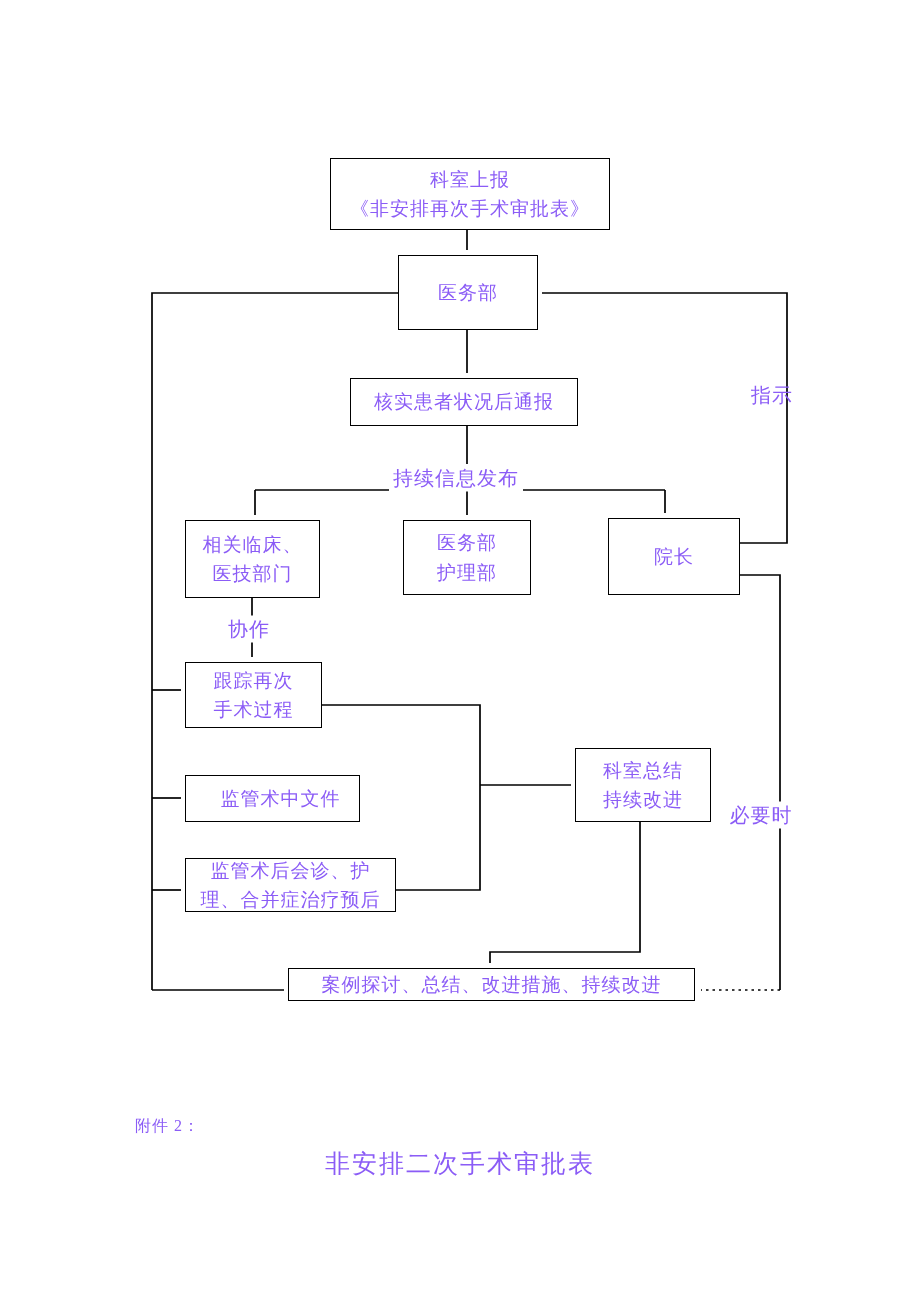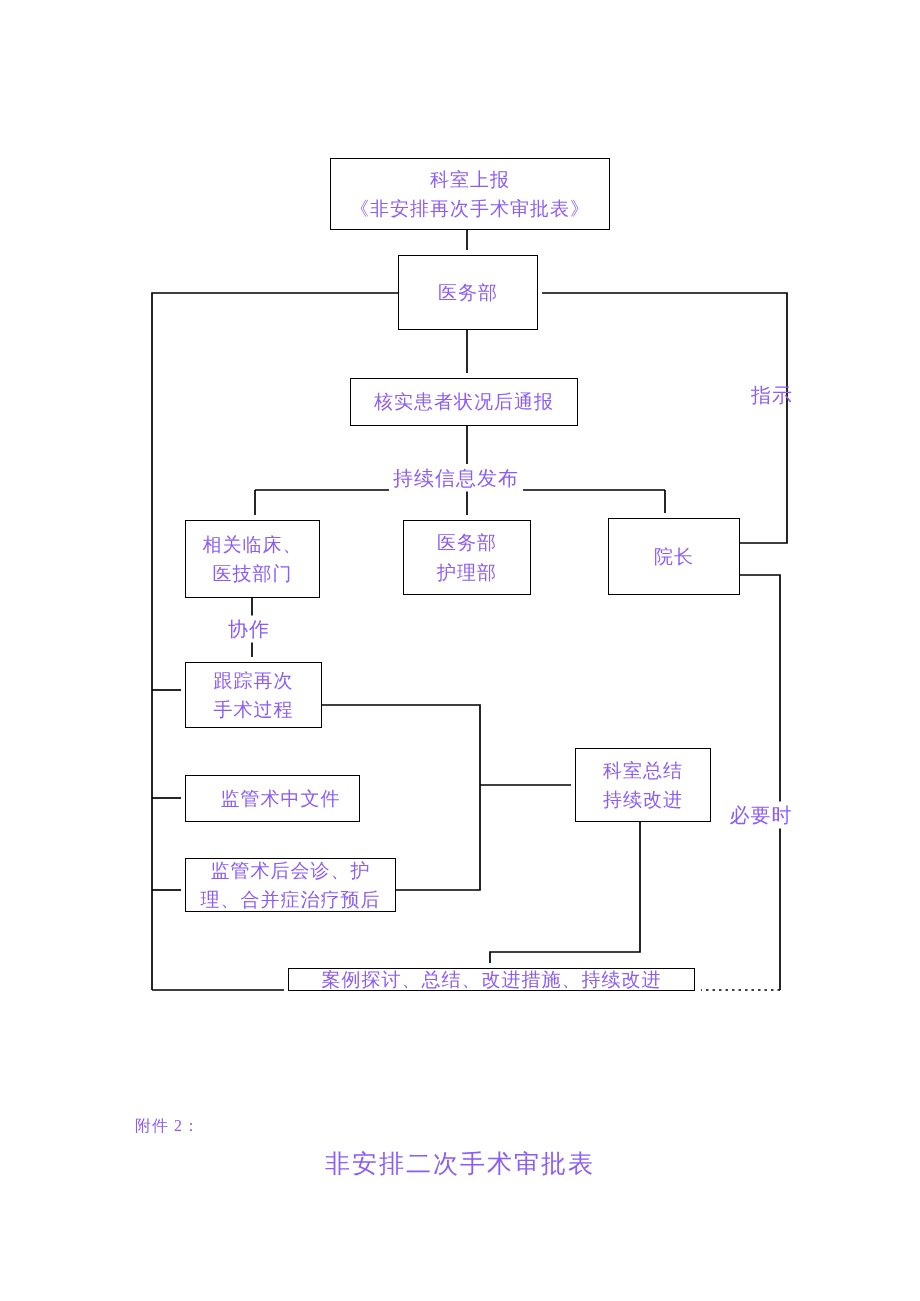"案例探讨、总结、改进措施、持续改进" div.node { height: 23px -> 33px }
